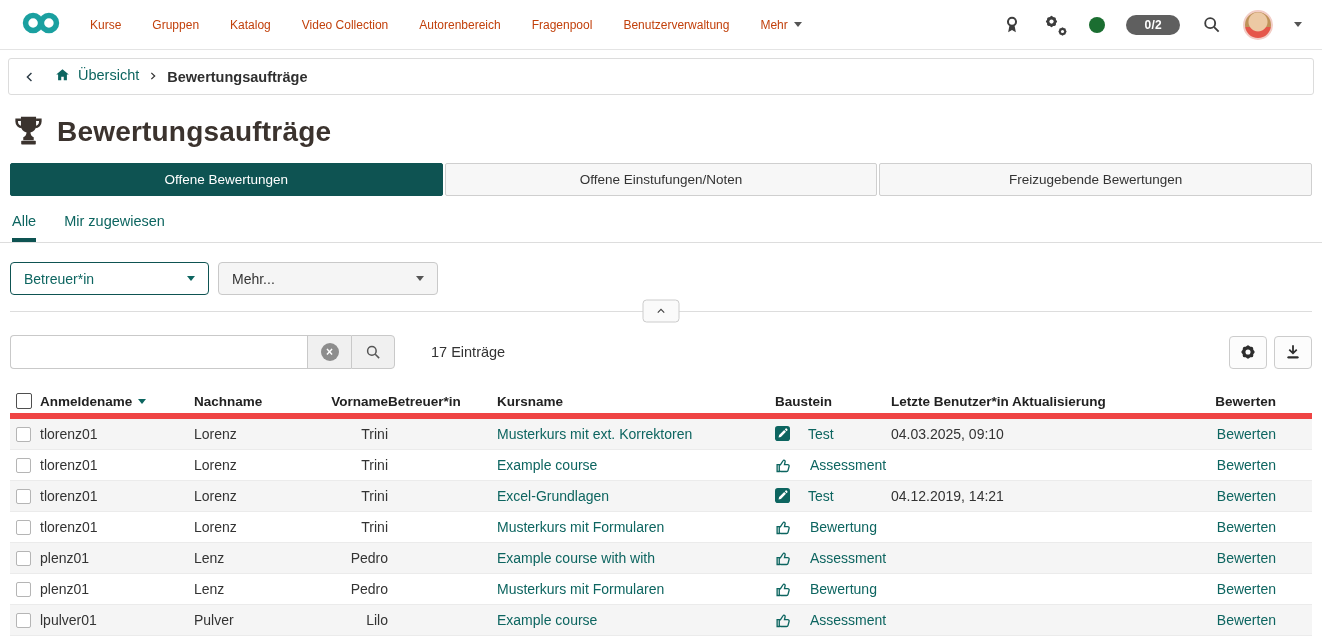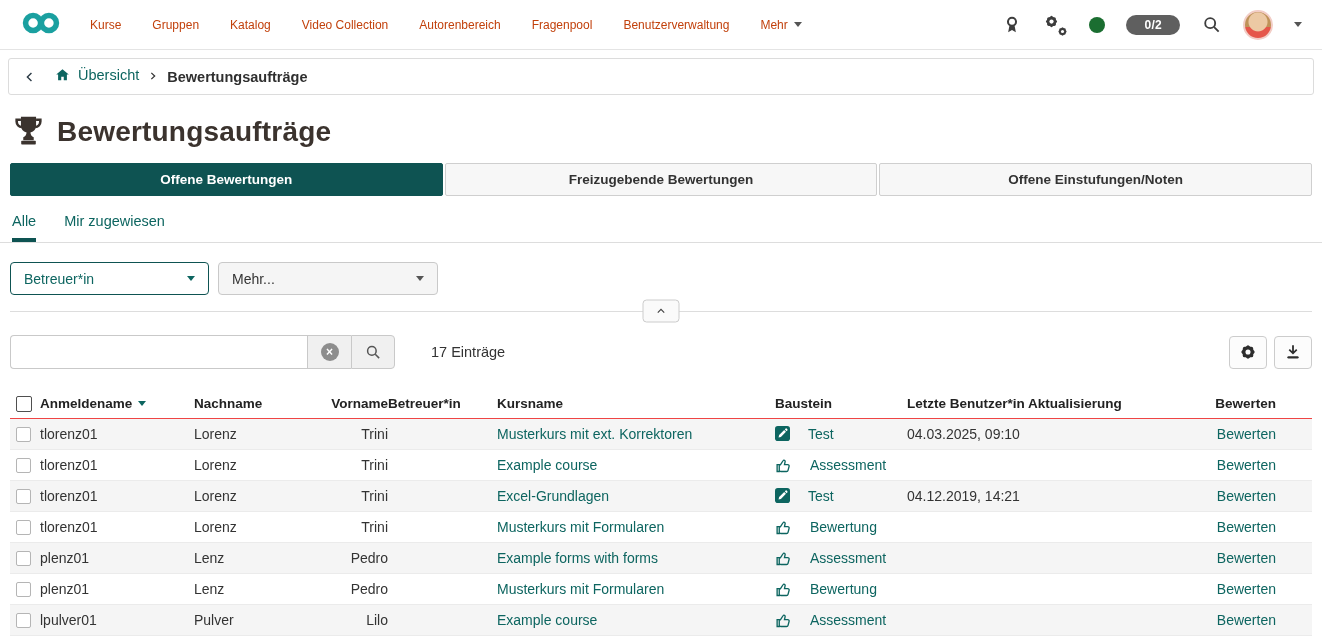"Offene Bewertungen" .segtabs { font-weight: bold -> none }
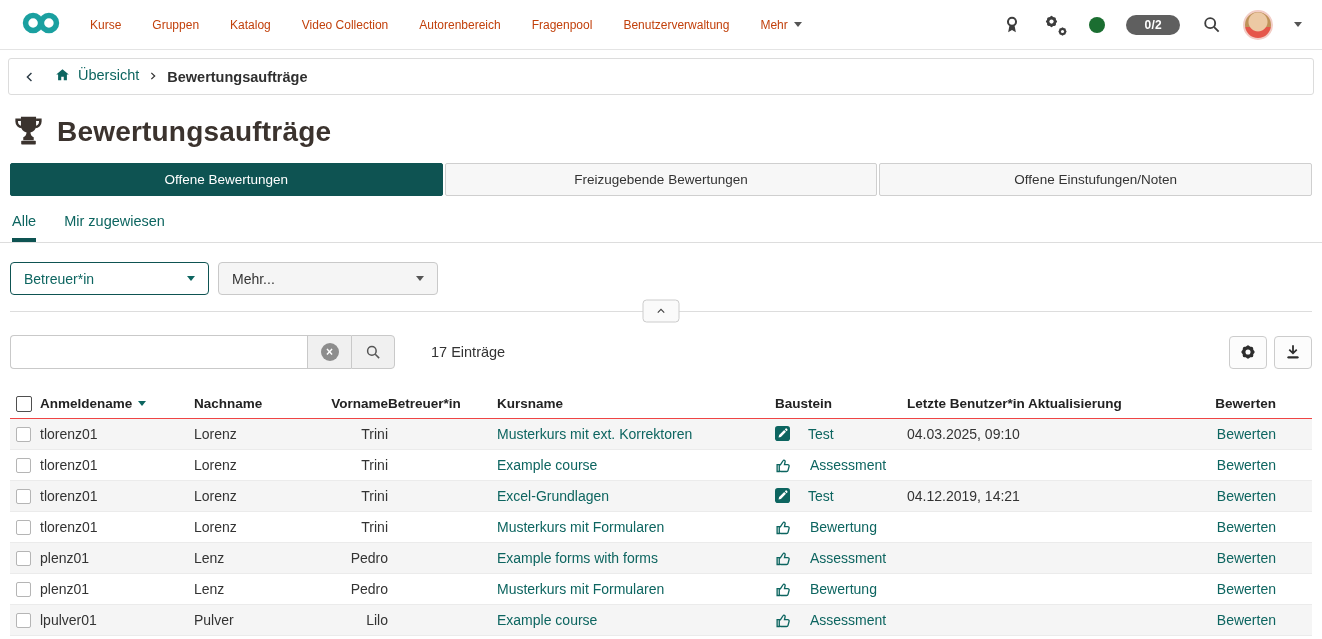"Freizugebende Bewertungen" div.segtab { order: before "Offene Einstufungen/Noten" -> after "Offene Einstufungen/Noten" }
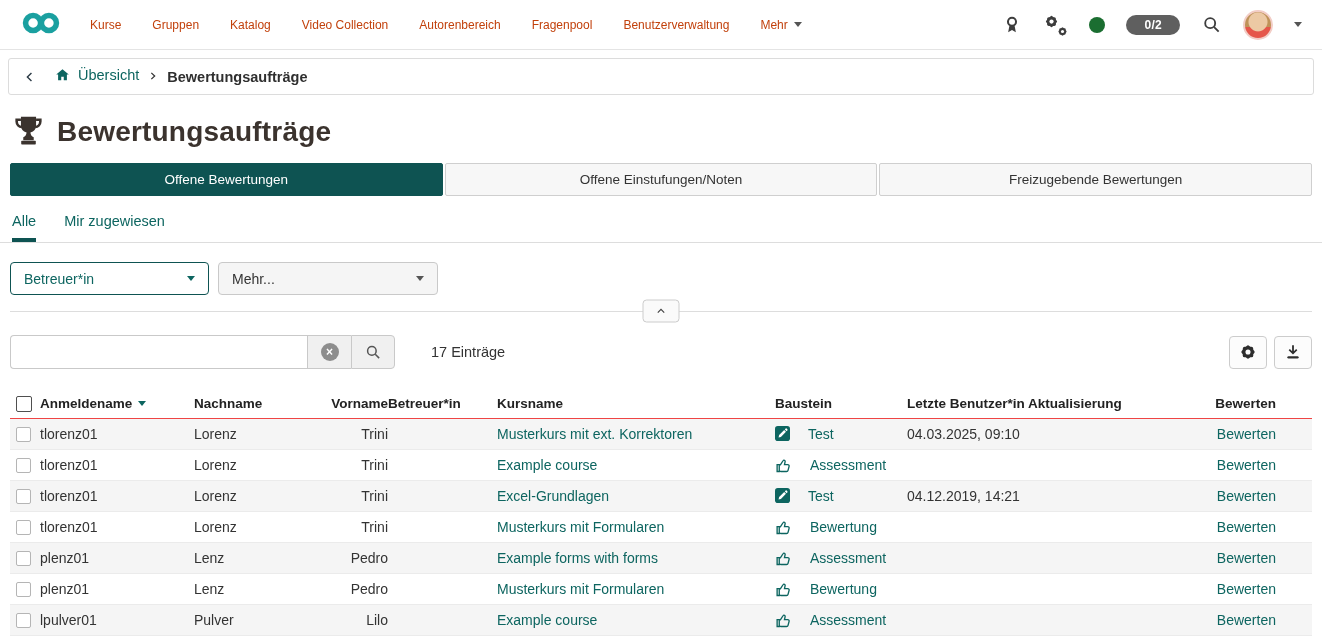"Anmeldename" .thead { border-bottom: 1px solid #ef4444 -> 6px solid #ef4444 }
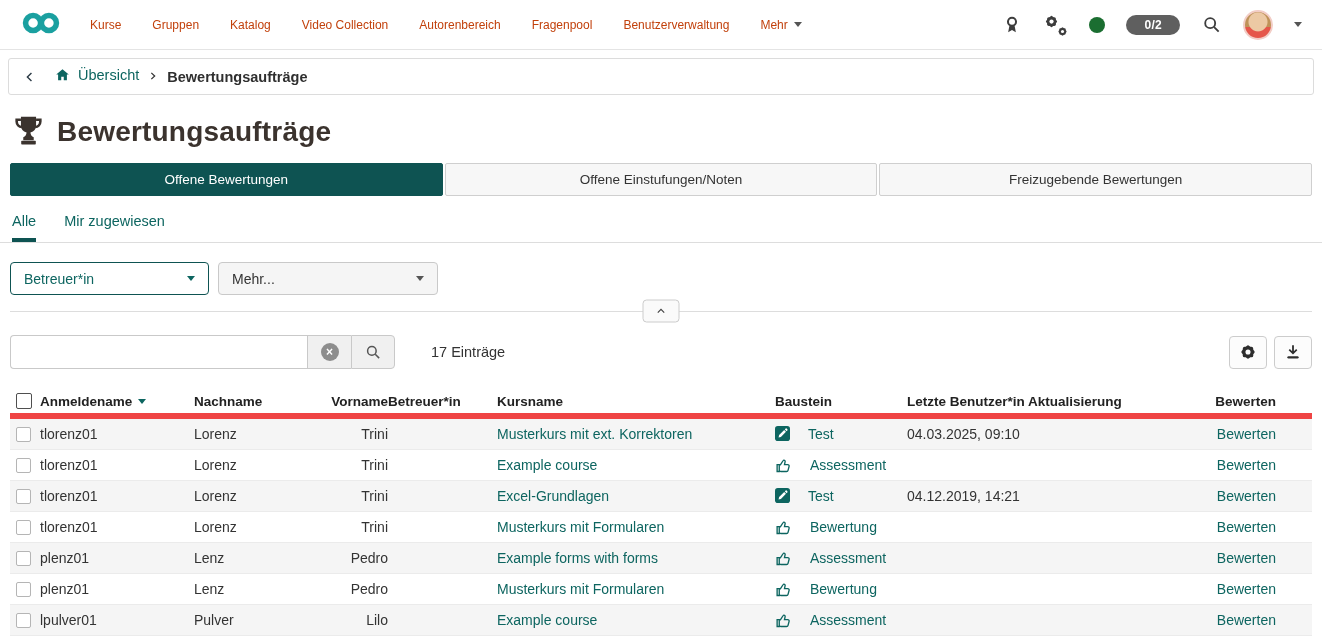"Baustein" .c-node { width: 132px -> 116px }
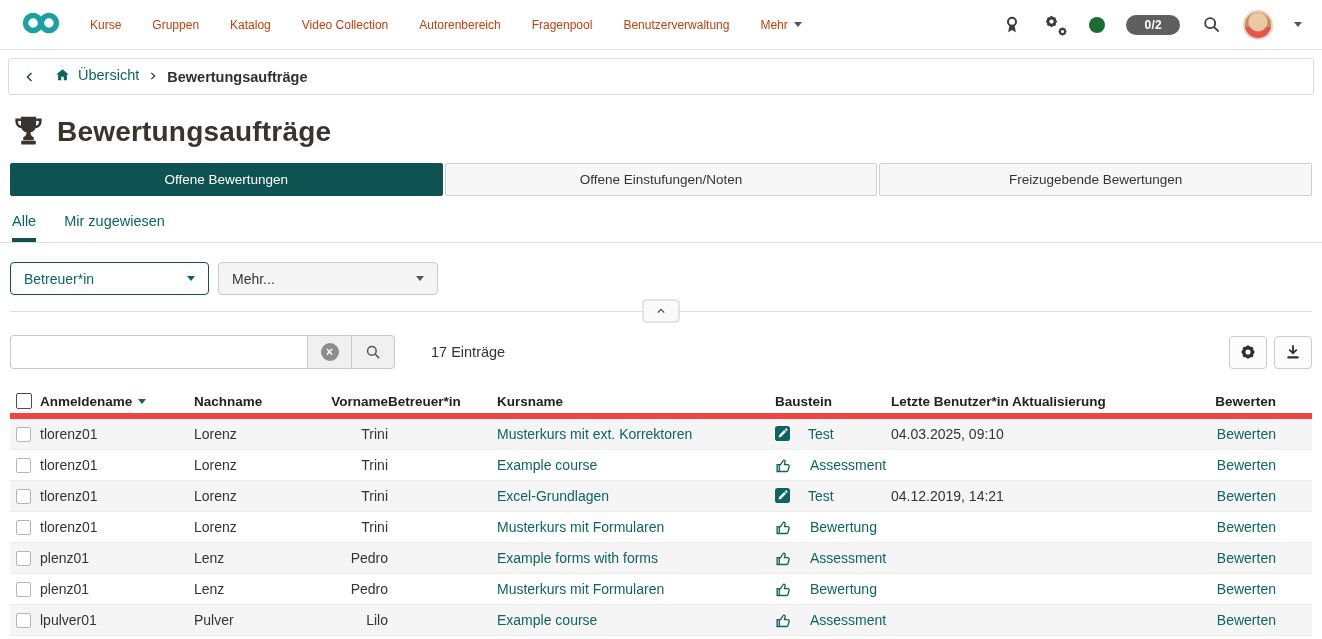"Example forms with forms" span.link { text: forms with forms -> course with with }
